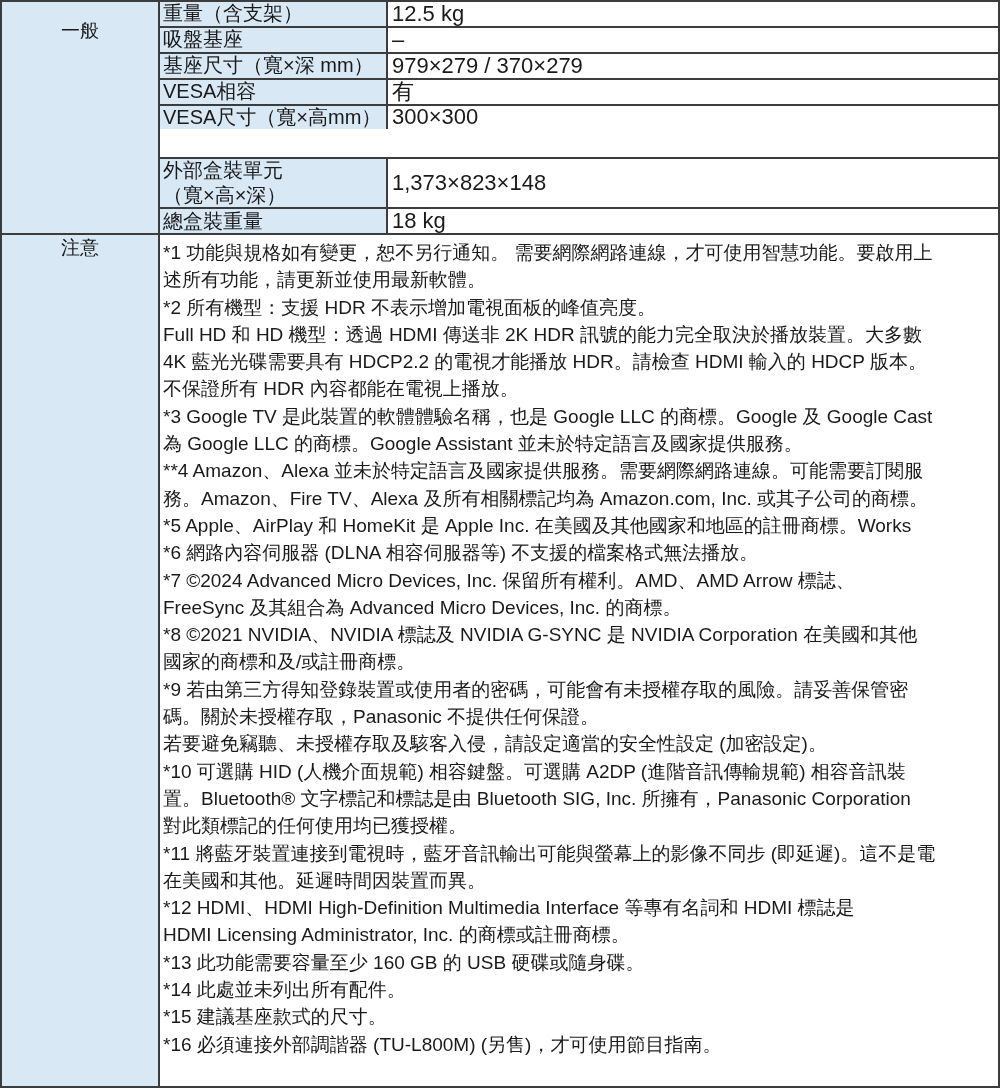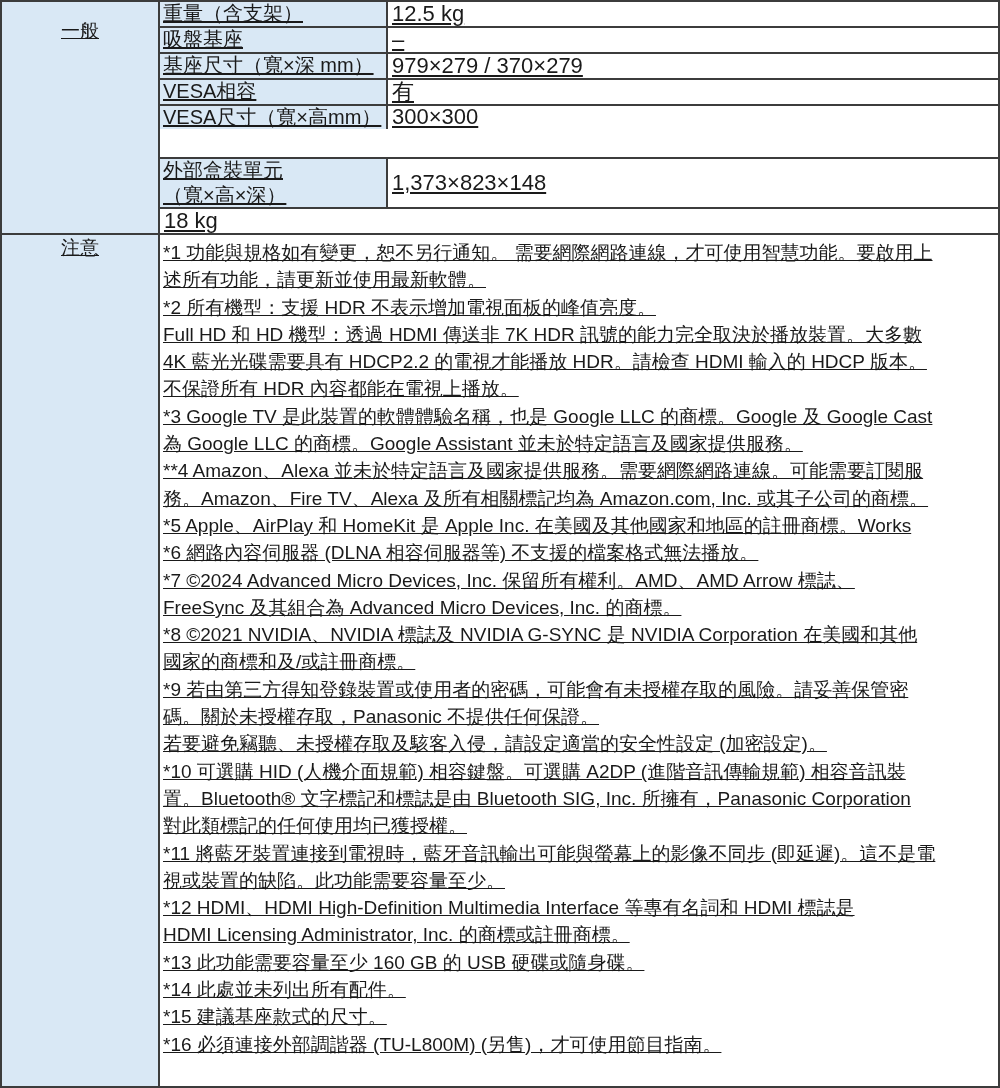"一般" div.page { text-decoration: underline -> none }
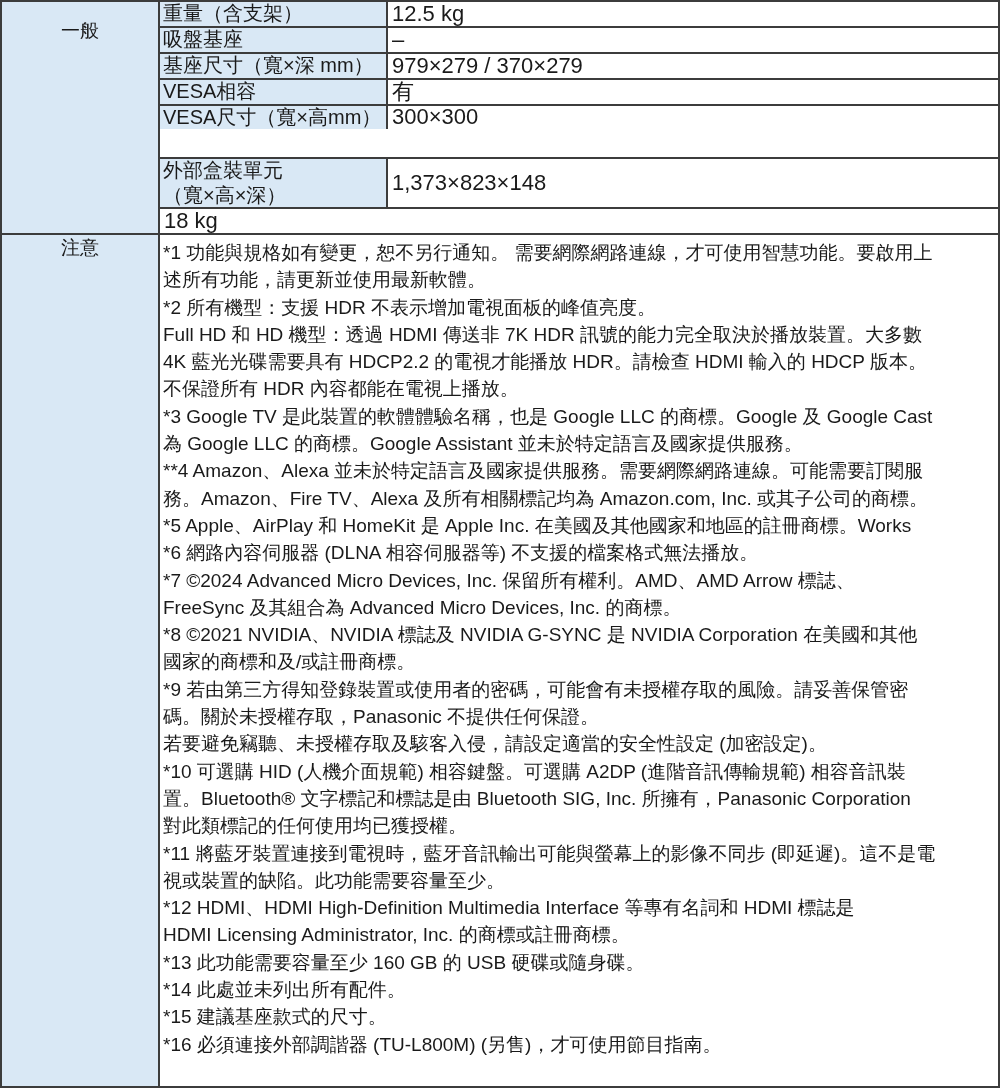"總盒裝重量" div.label-cell { html: none -> <div> <div>總盒裝重量</div> </div> }
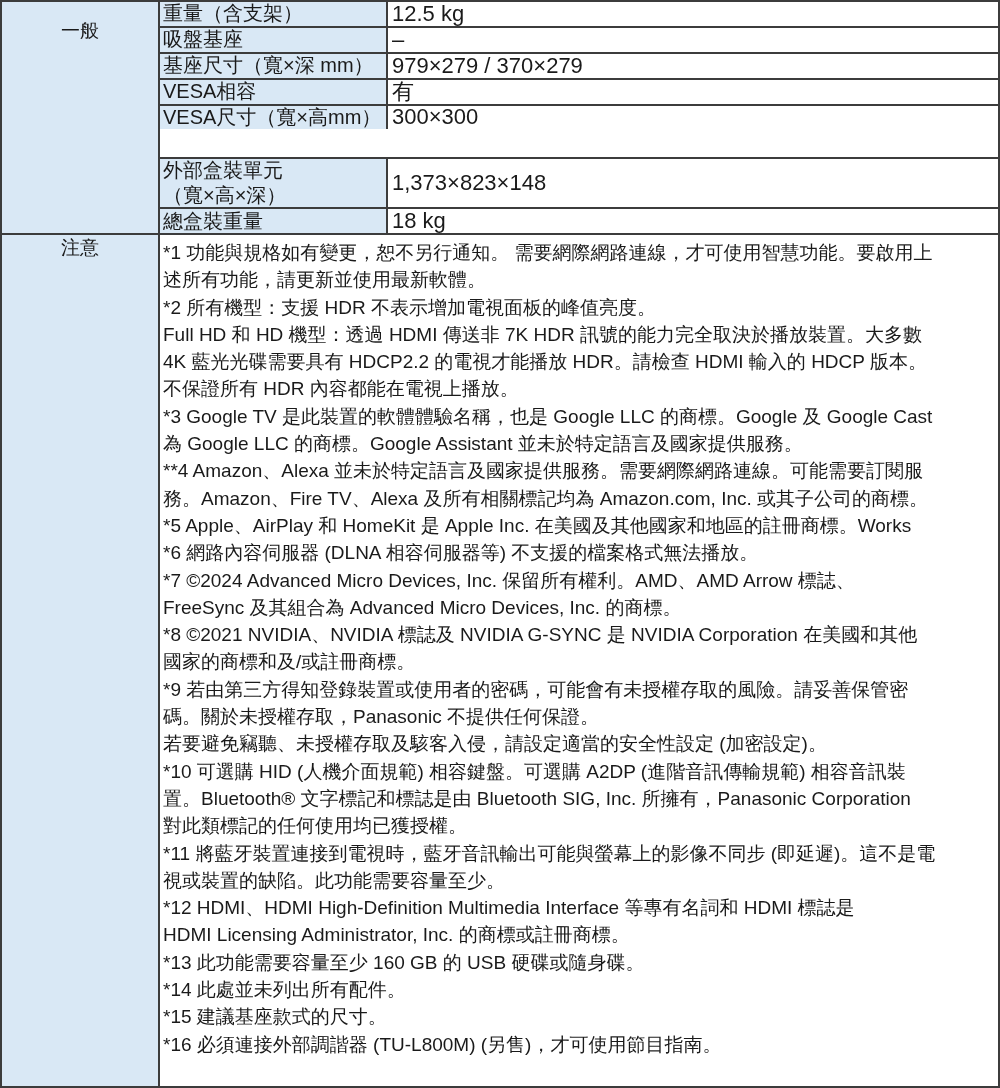"Full HD 和 HD 機型：透過" div.note-line { text: 7K -> 2K }
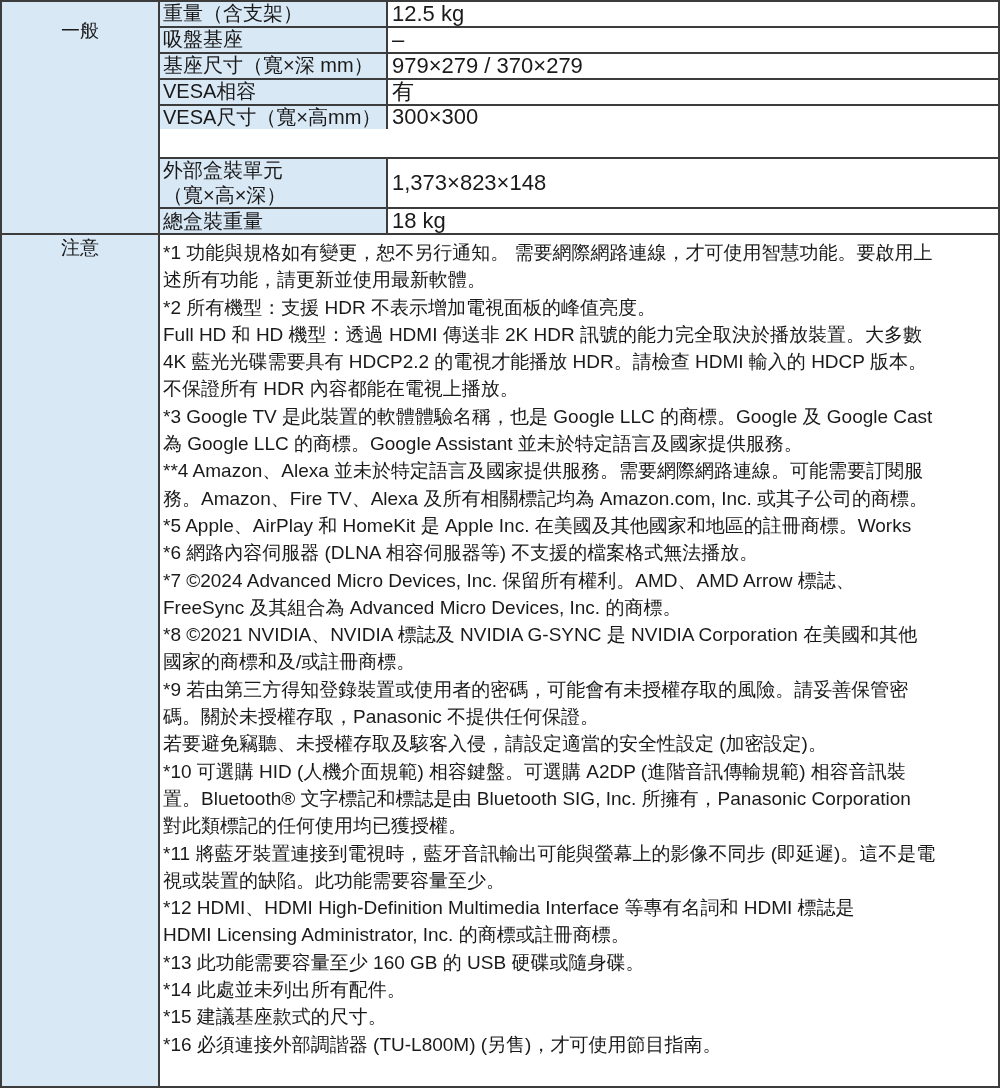"視或裝置的缺陷。此功能需要容量至少。" div.note-line { text: 視或裝置的缺陷。此功能需要容量至少 -> 在美國和其他。延遲時間因裝置而異 }
